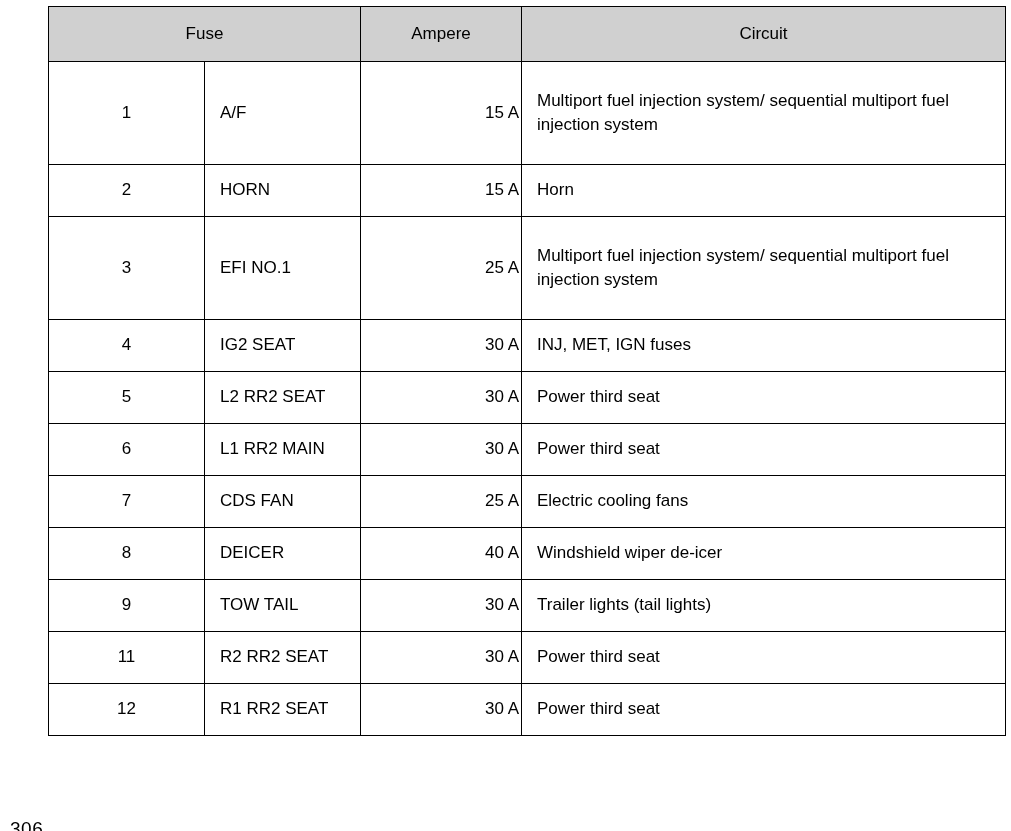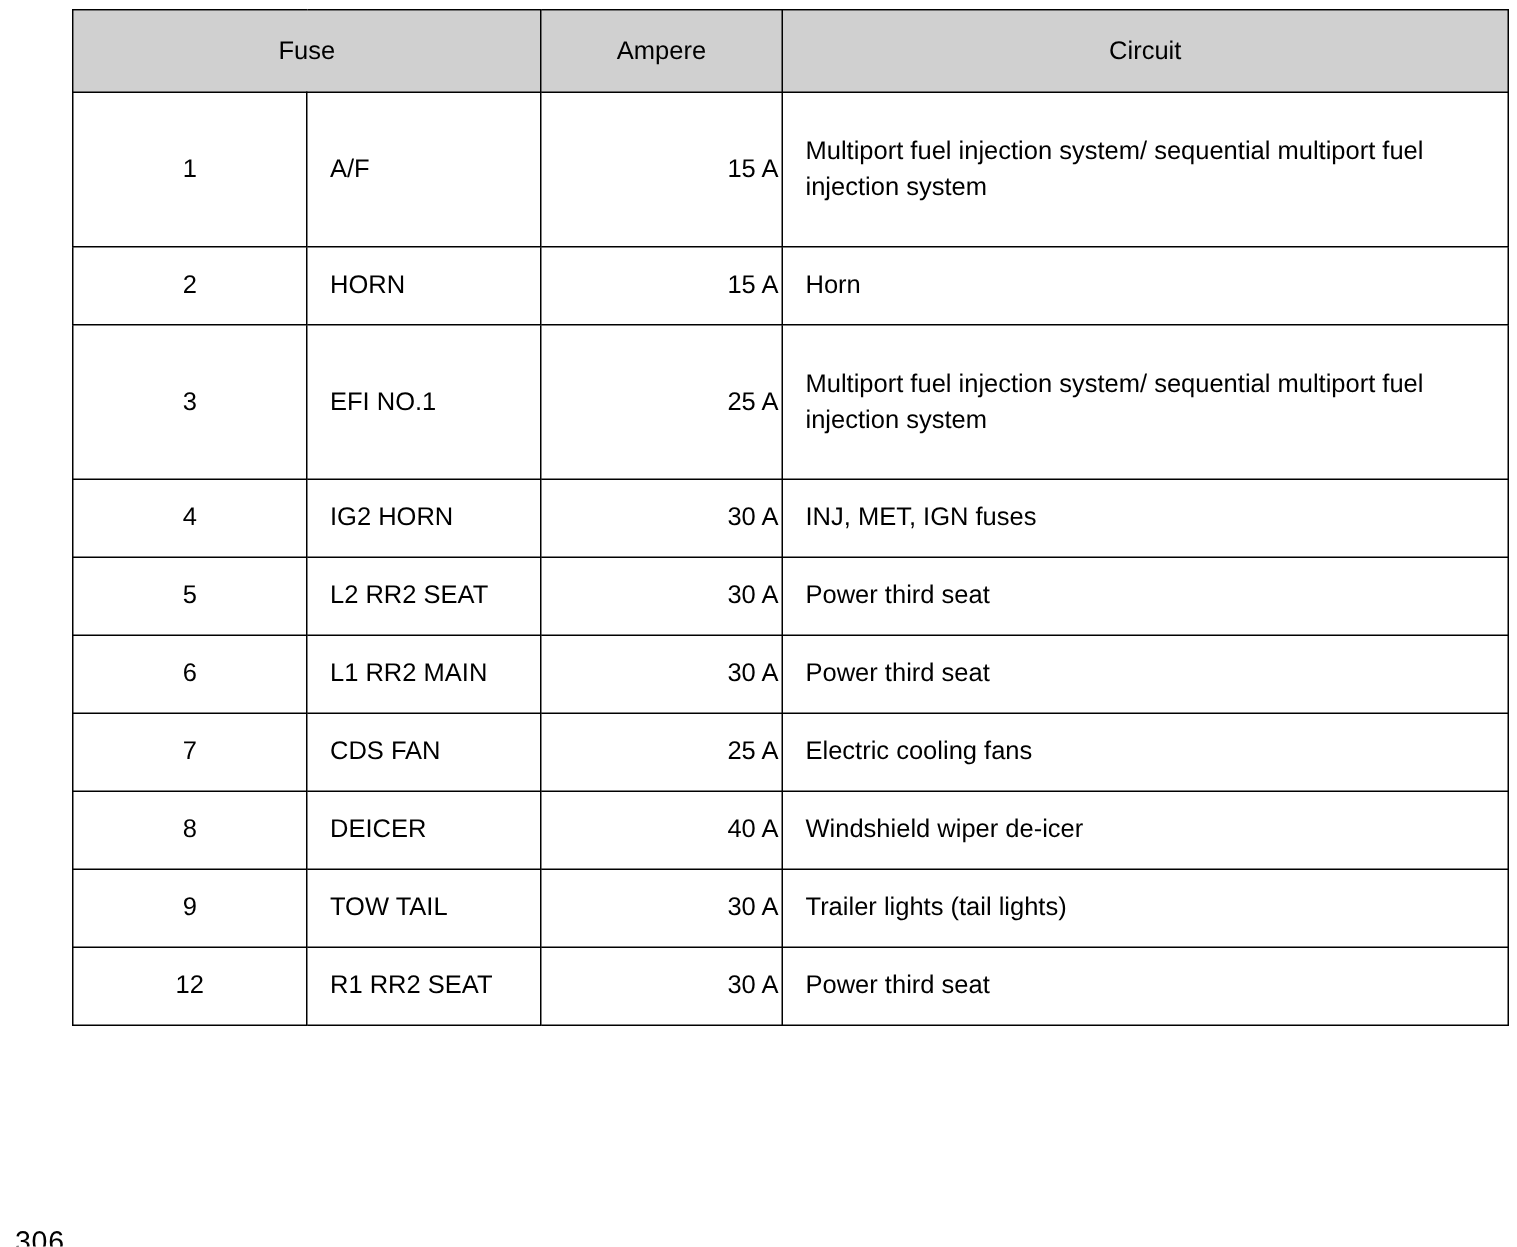"IG2 HORN" td.col-name { text: HORN -> SEAT }
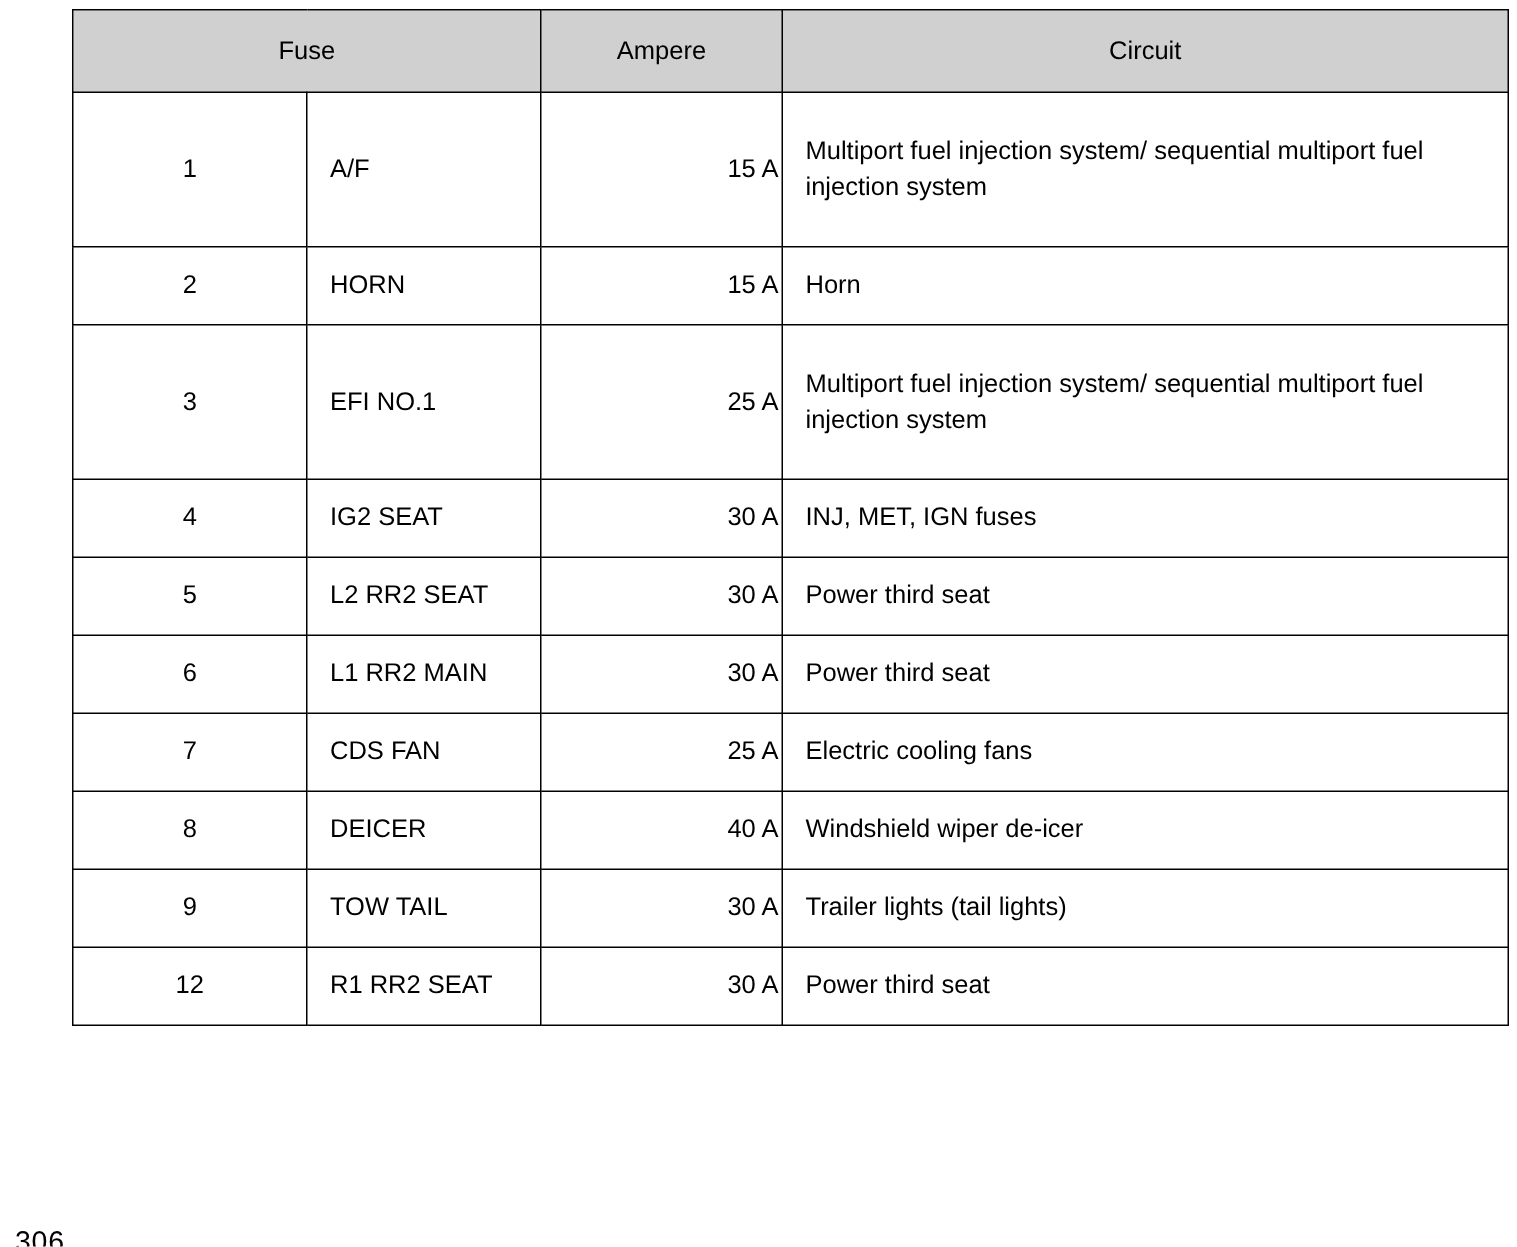"11" tr { html: none -> <tr> <td>11</td> <td>R2 RR2 SEAT</td> <td>30 A</td> <td>Power third seat</td> </tr> }
